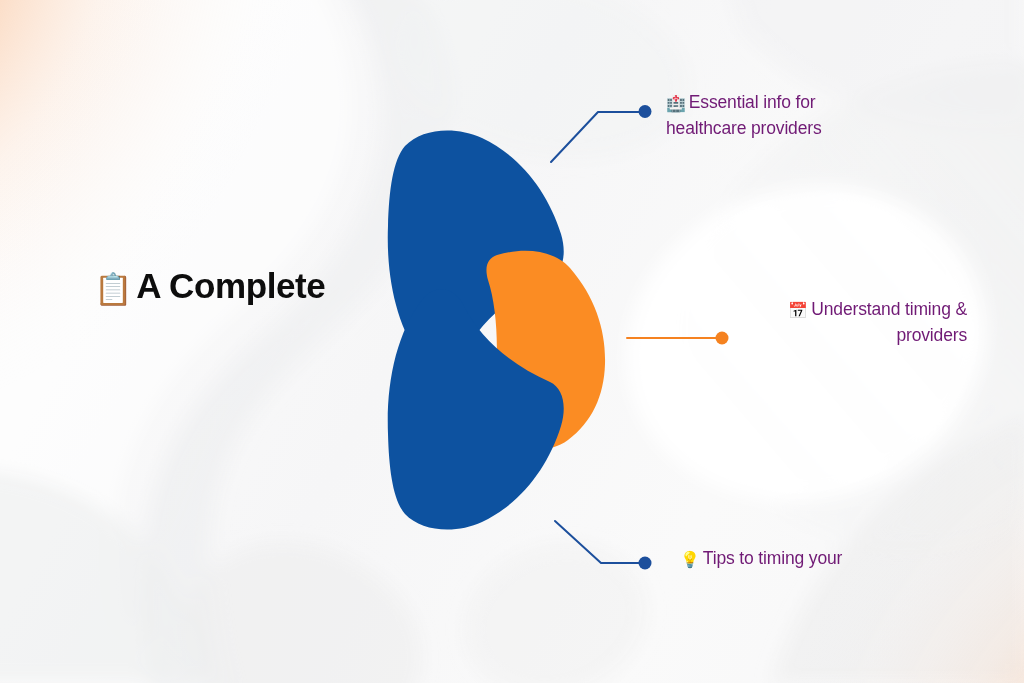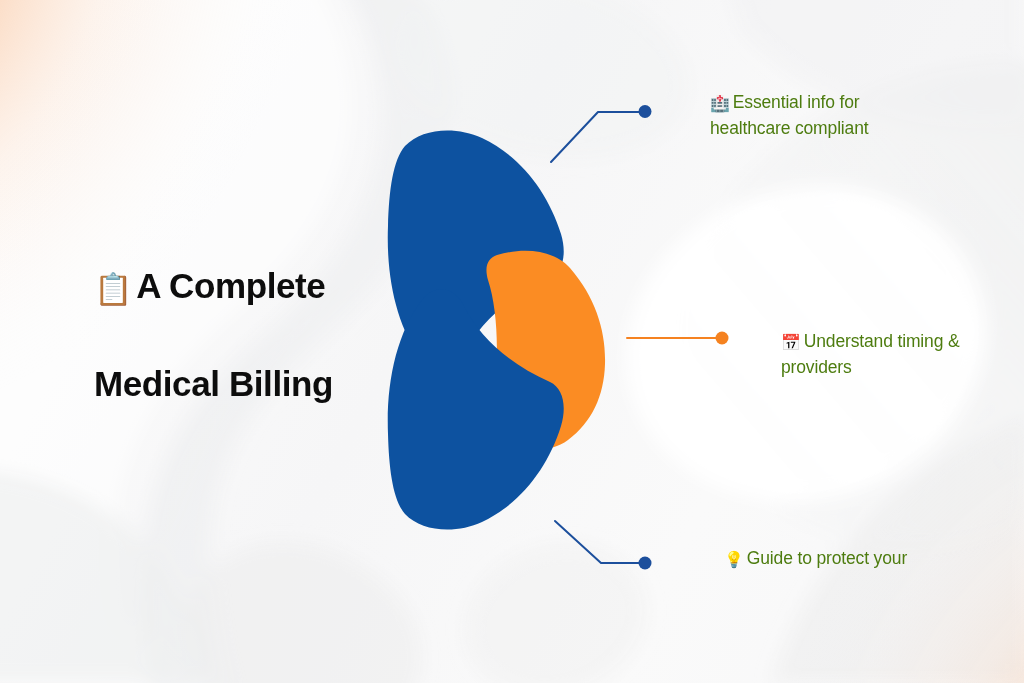"🏥 Essential info for" .callout { color: #4d7c0f -> #701a75; margin-left: 44px -> none }
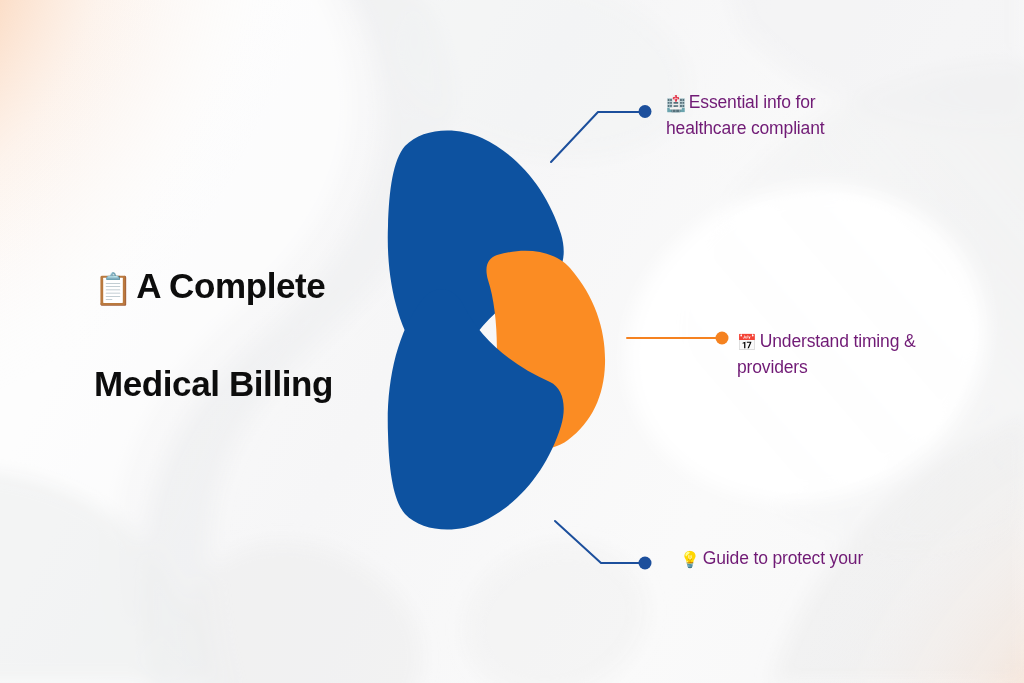"healthcare compliant" span { text: compliant -> providers }
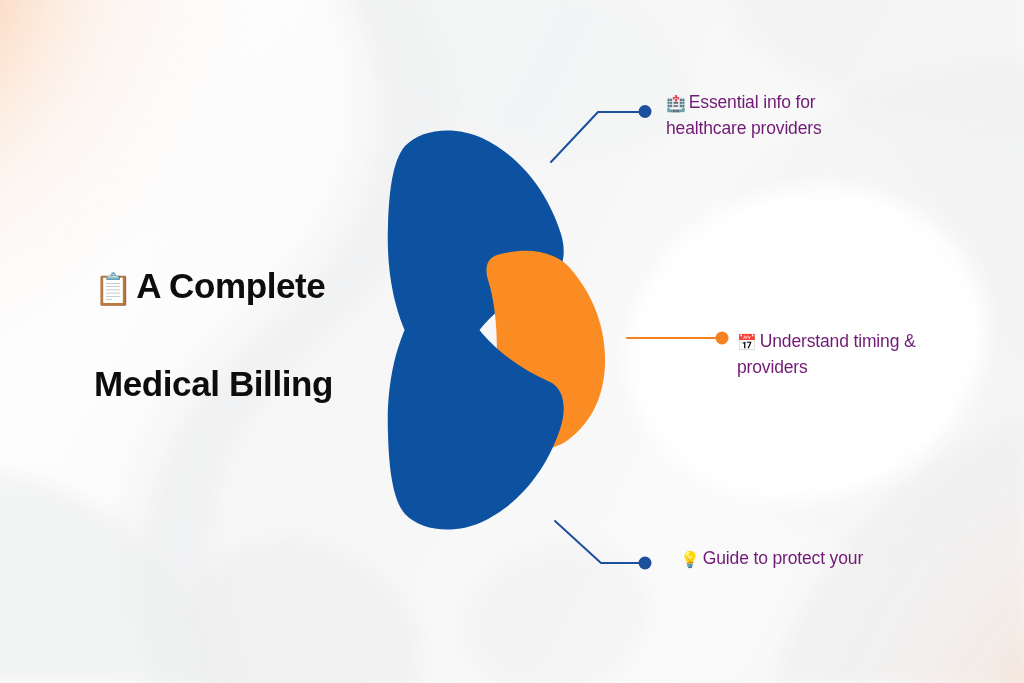"📅 Understand timing &" #callout-middle { text-align: none -> right; top: 329px -> 297px }
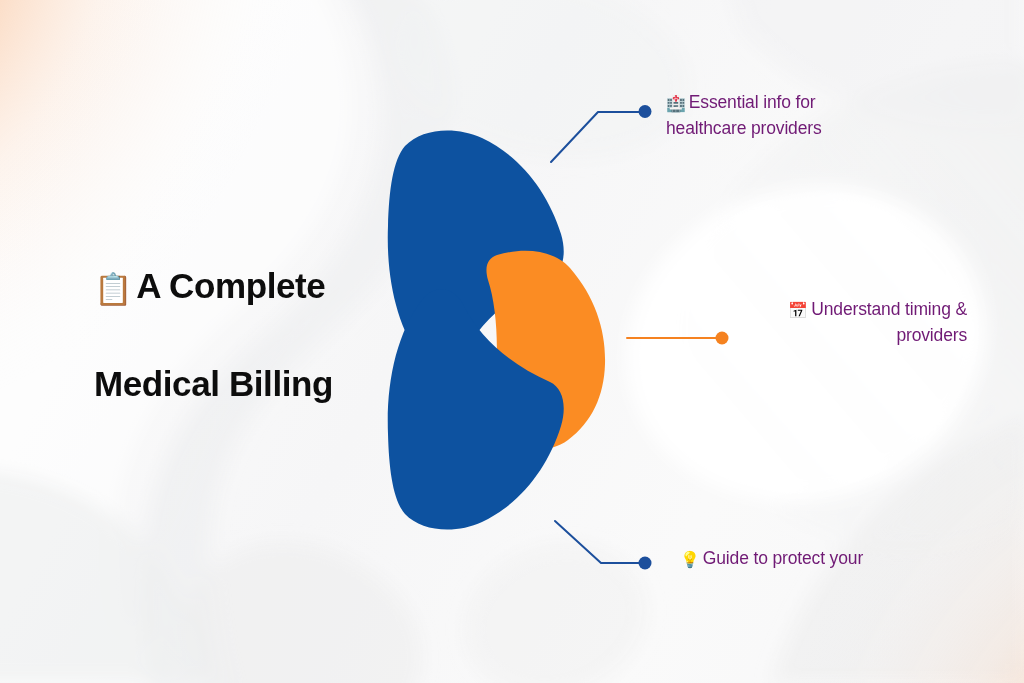"Medical Billing" span { html: <span>Medical Billing</span> -> none }
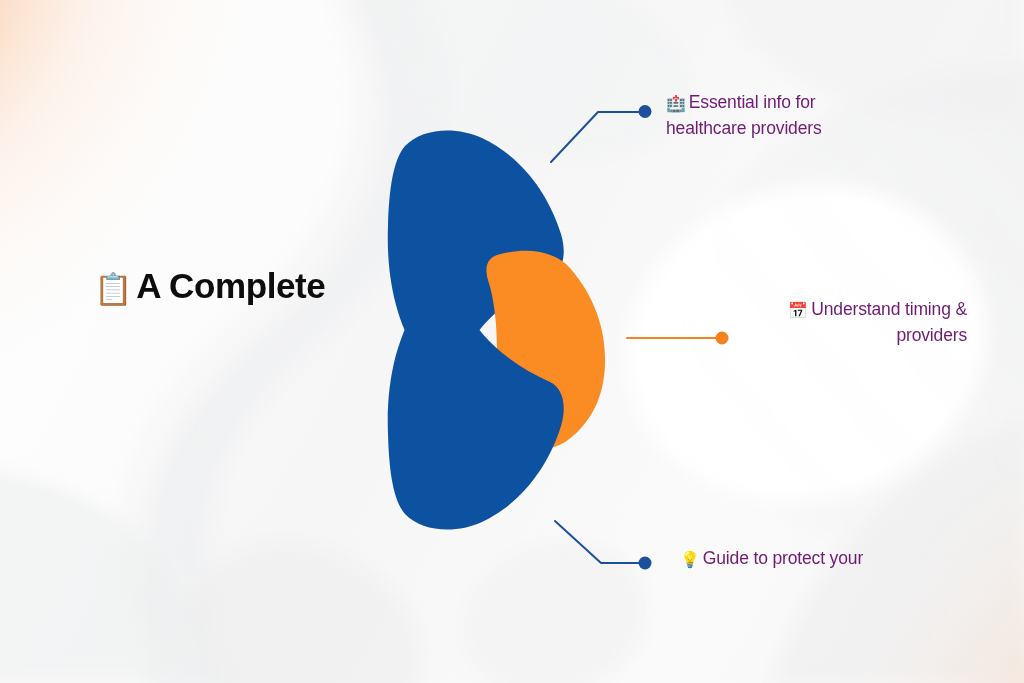"Guide to protect your" span { text: Guide to protect -> Tips to timing }
